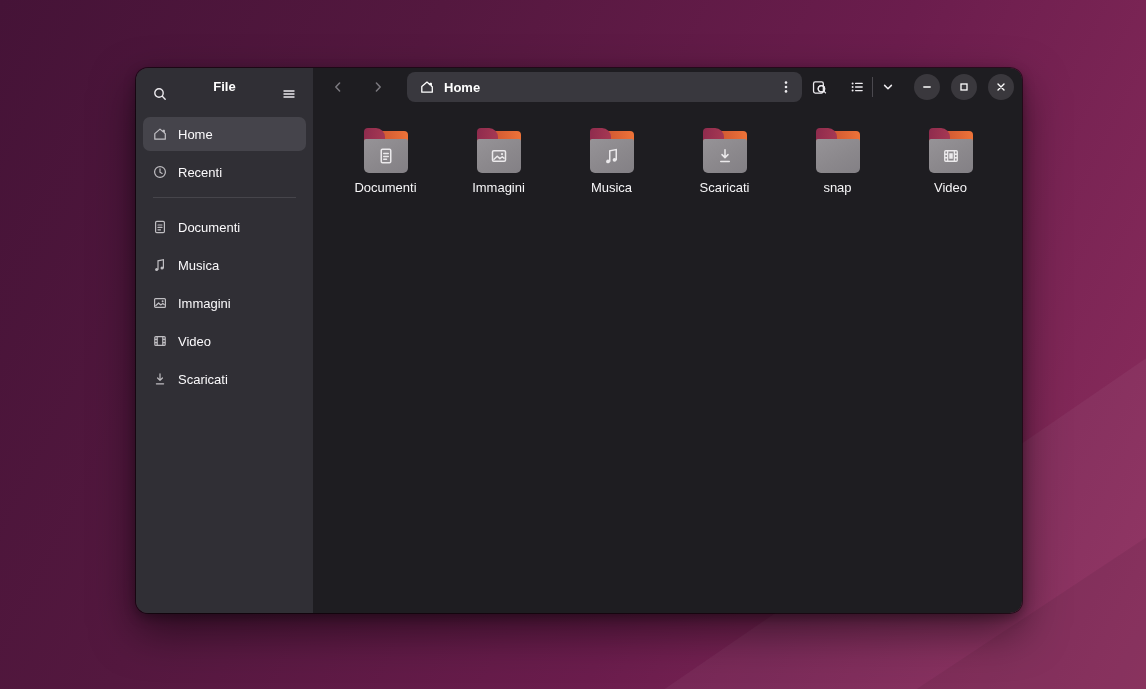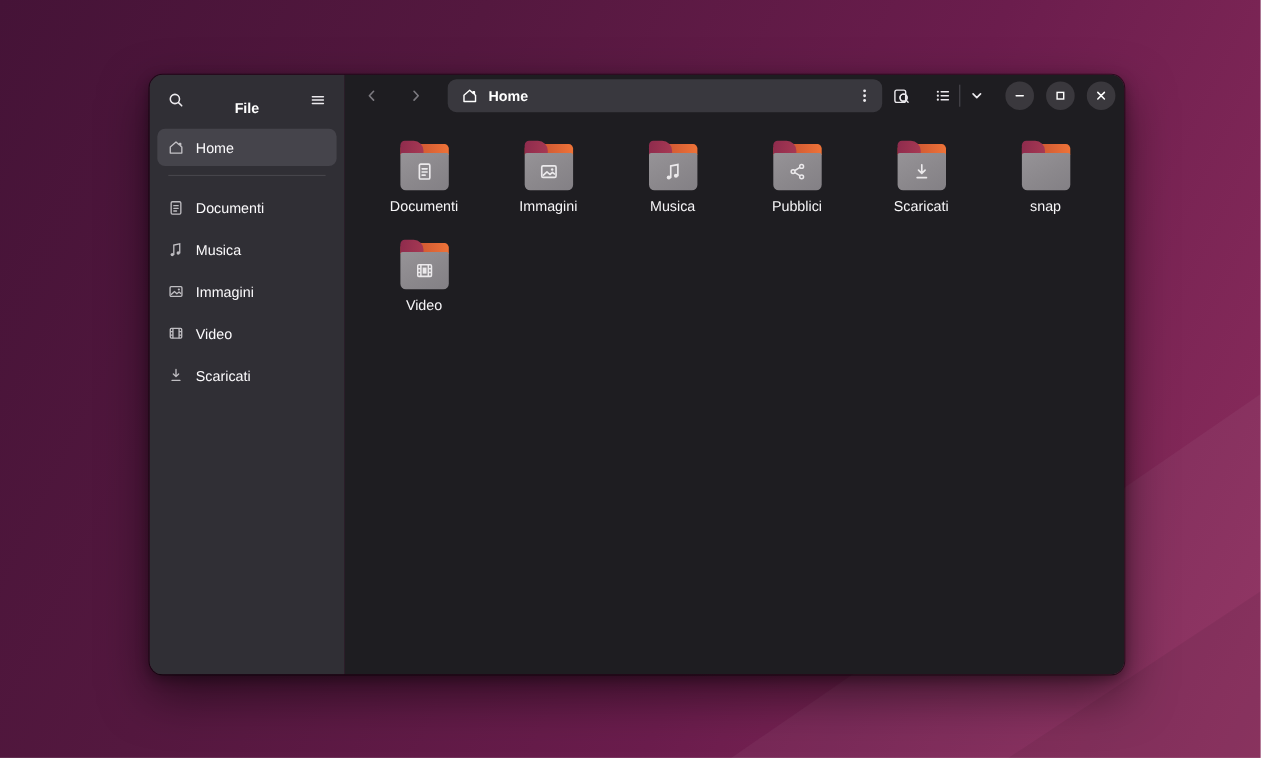"File" .sb-header { align-items: flex-end -> flex-start; padding: 0 9px -> 11px 9px }
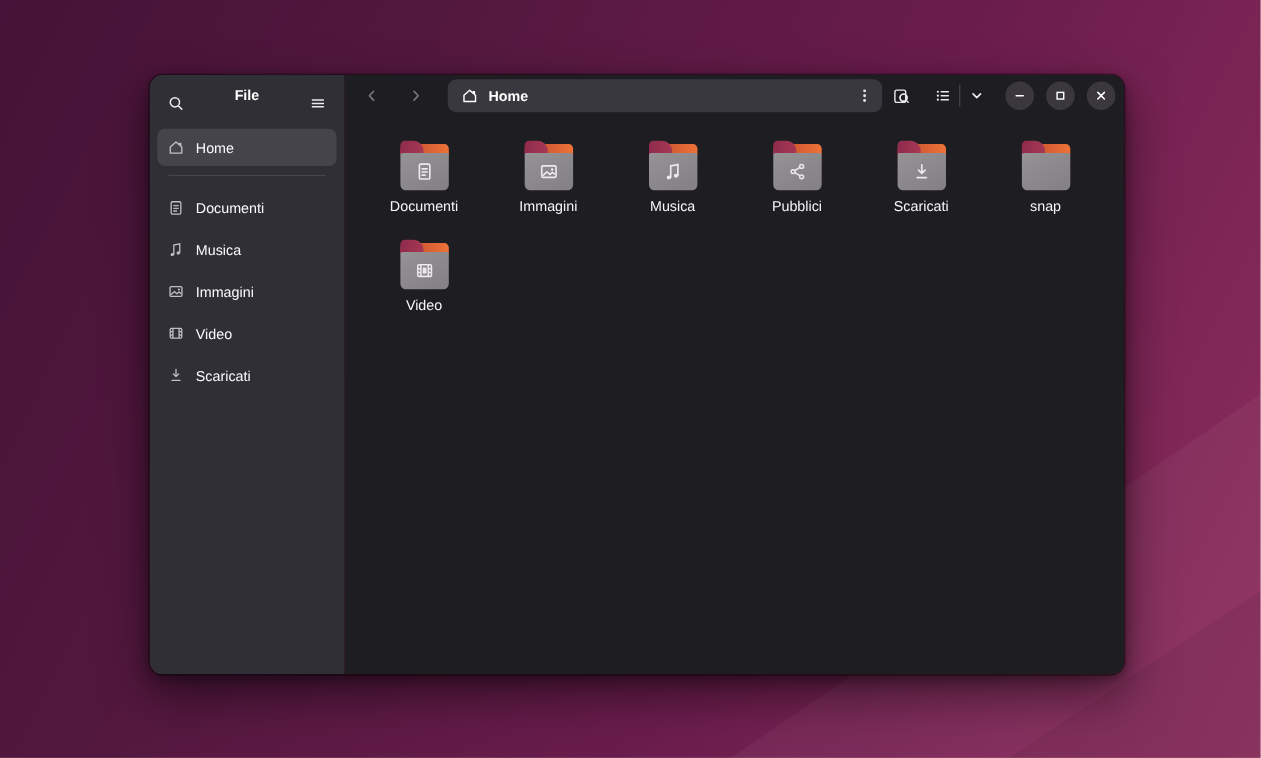"Recenti" div.sb-item { html: none -> <div> <svg> <circle></circle> <path></path> </svg> <span>Recenti</span> </div> }
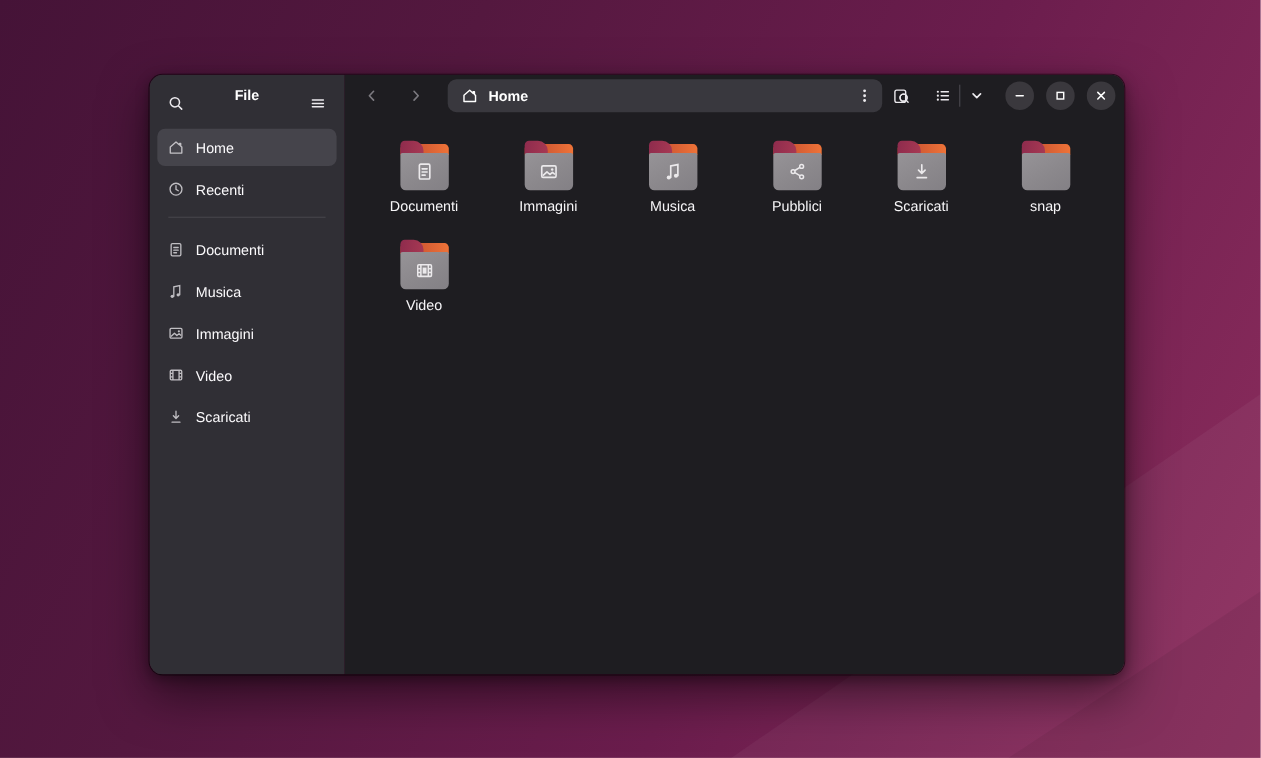"Pubblici" div.file-cell { html: <div> <div> <div></div> <div></div> <div> <svg> <circle></circle> <circle></circle> <circle></circle> <path></path> </svg> </div> </div> <div>Pubblici</div> </div> -> none }
